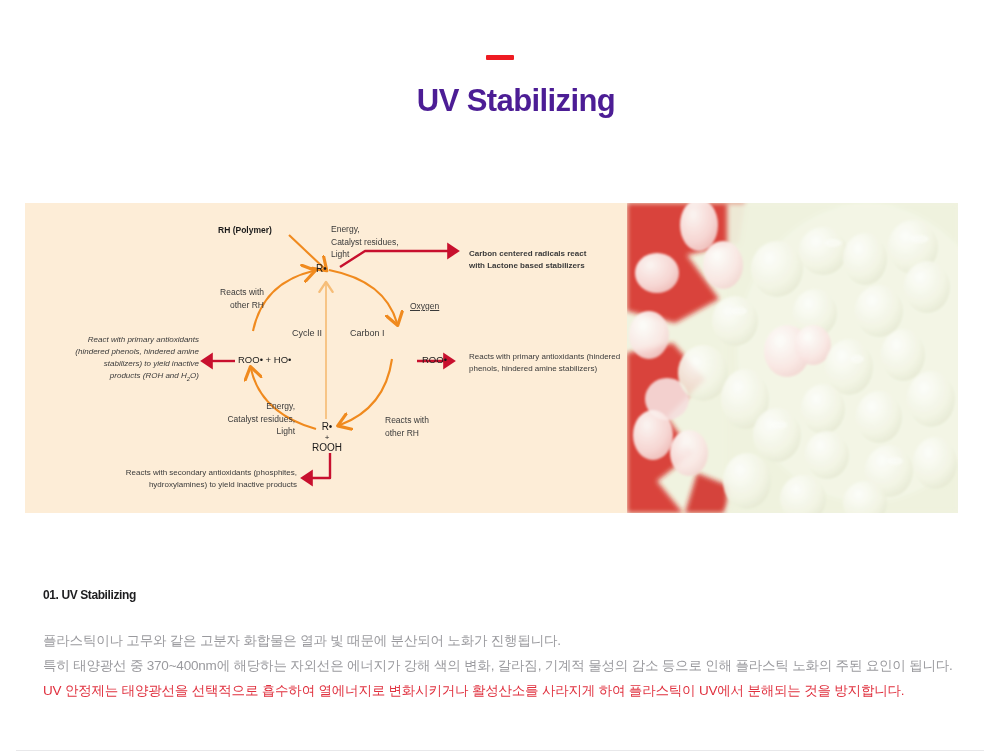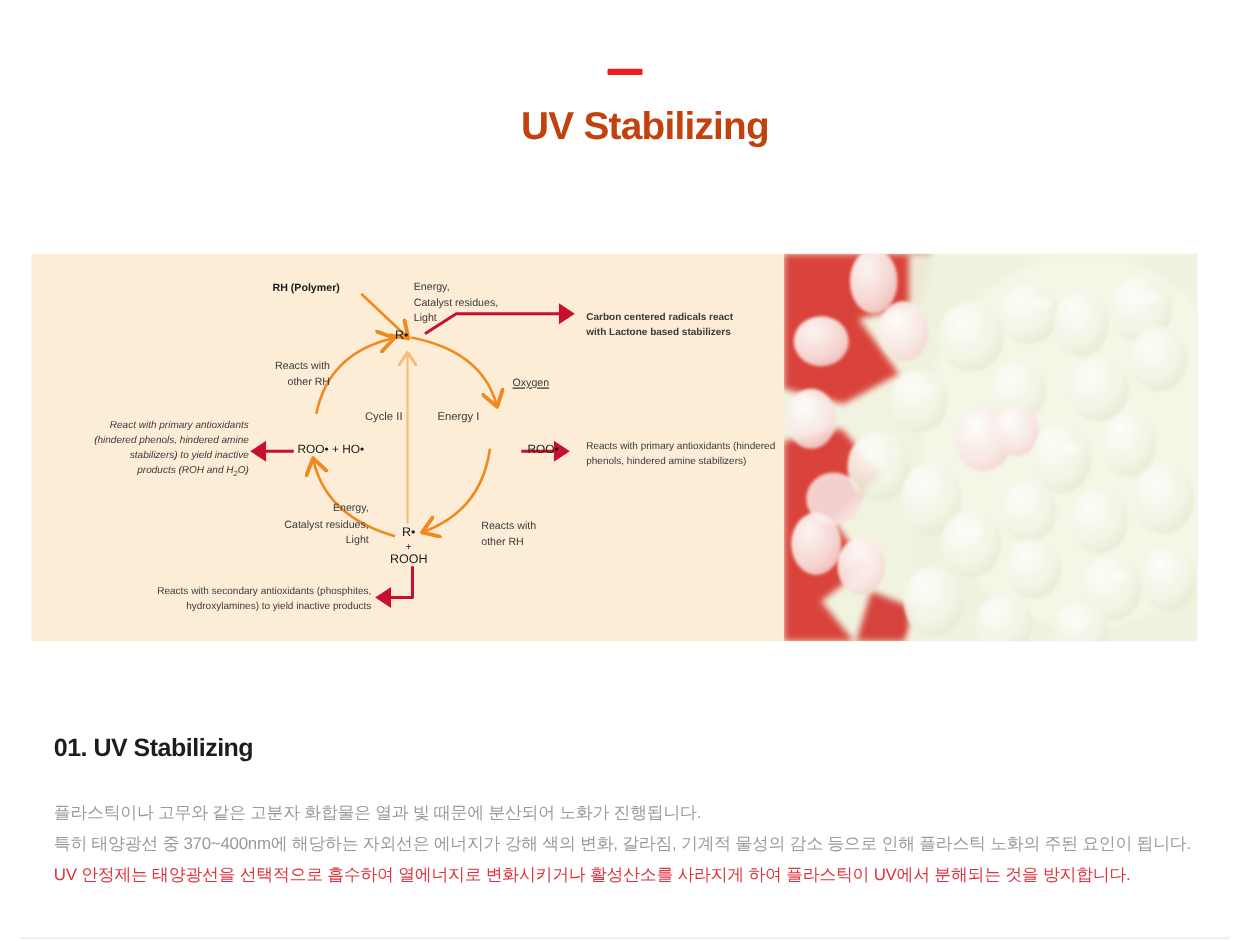"UV Stabilizing" .page-title { color: #c2410c -> #4c1d95 }
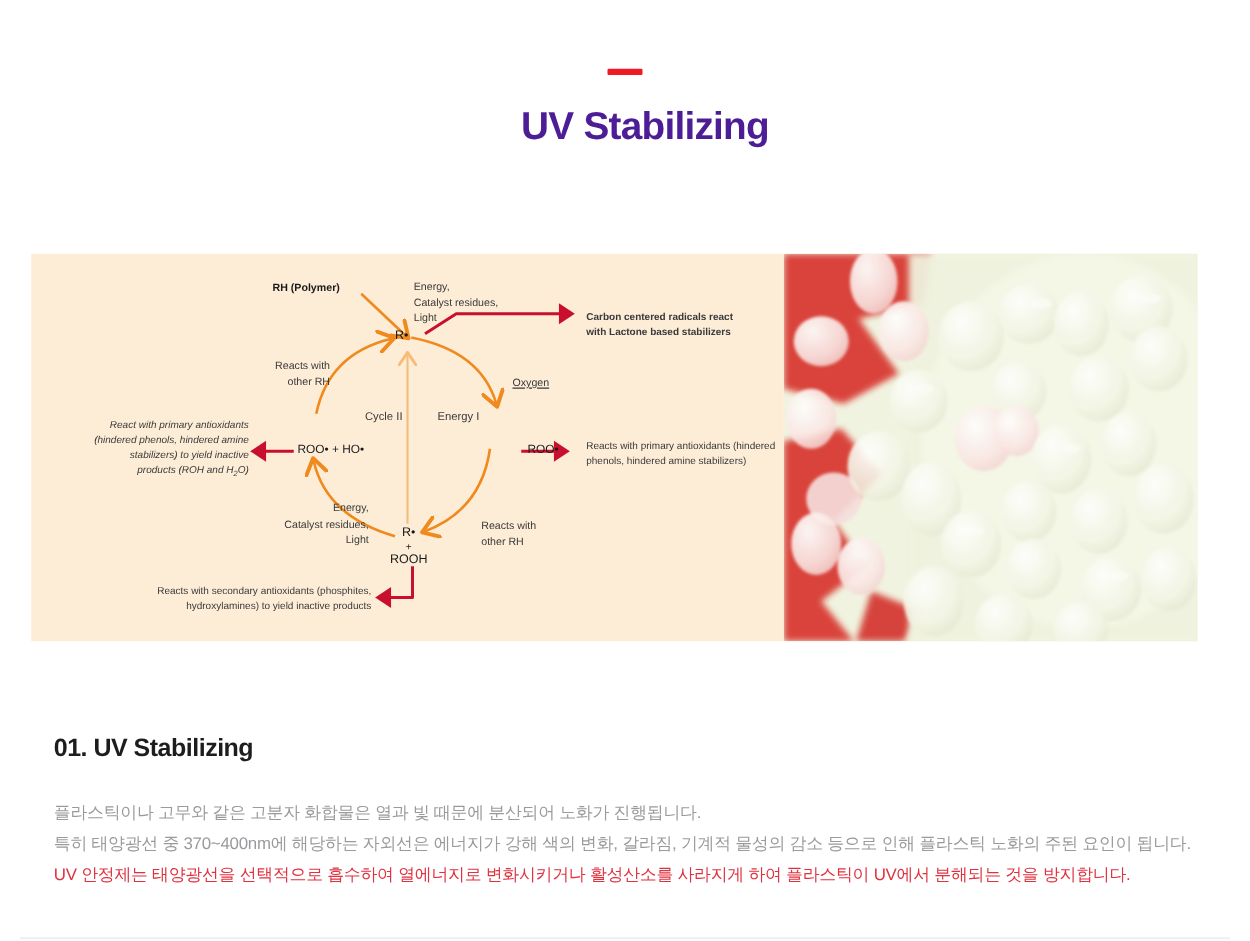"Energy I" div { text: Energy -> Carbon }
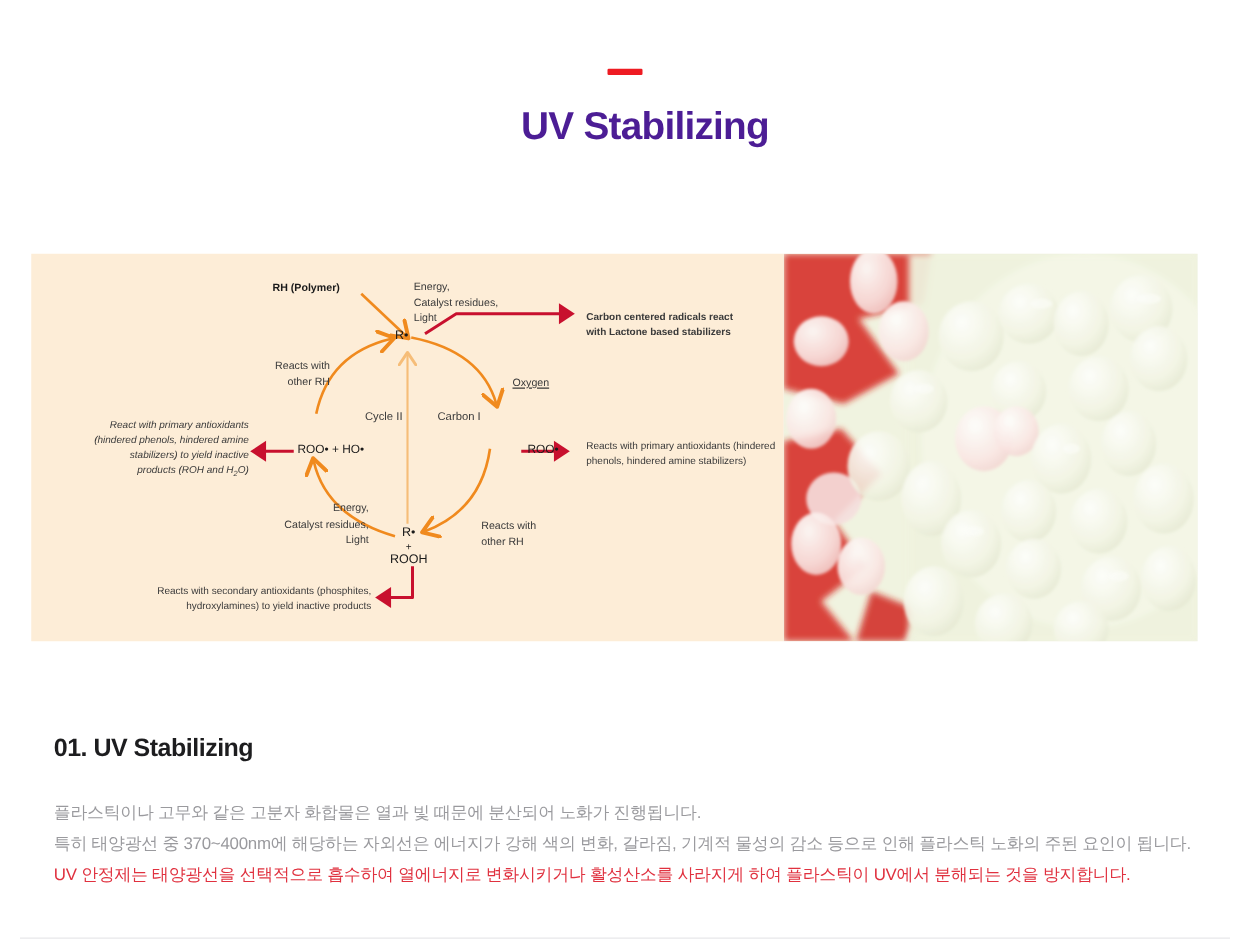"01. UV Stabilizing" .section-heading { font-size: 20px -> 12px }
